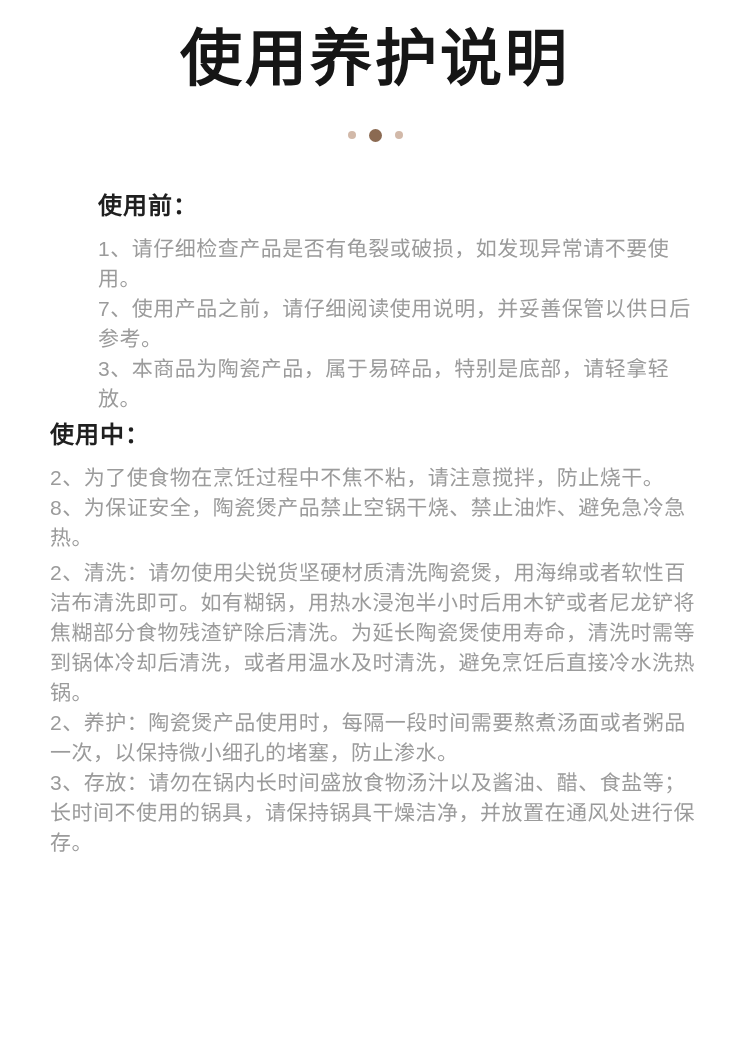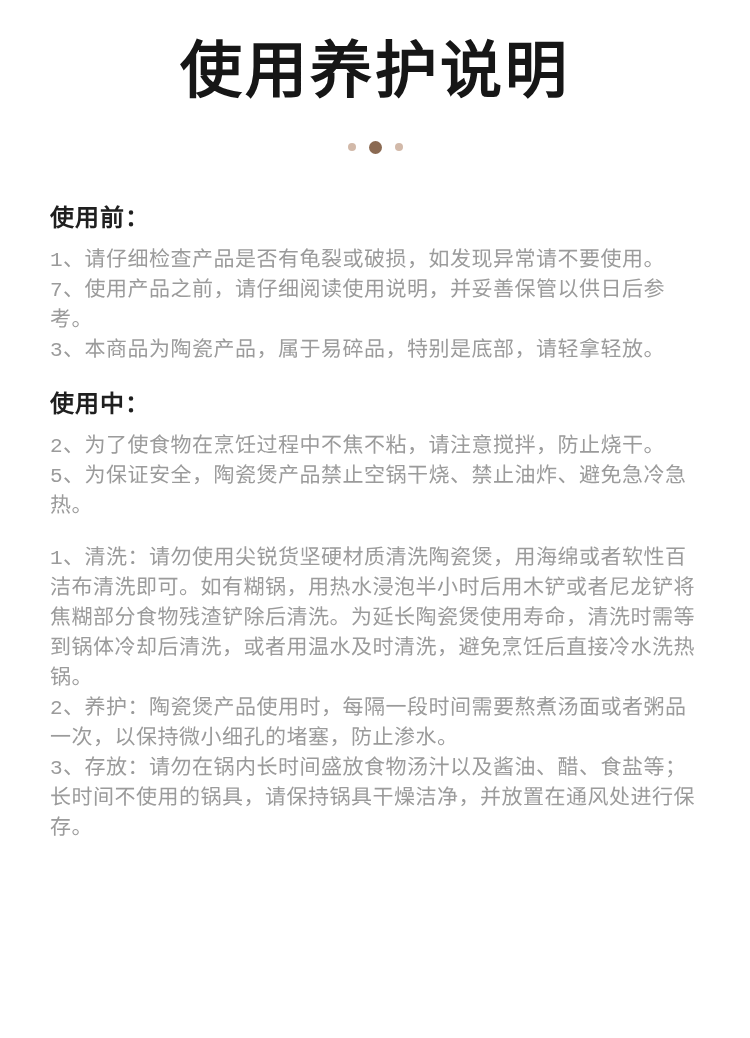"使用养护说明" .title { padding-top: 34px -> 22px }
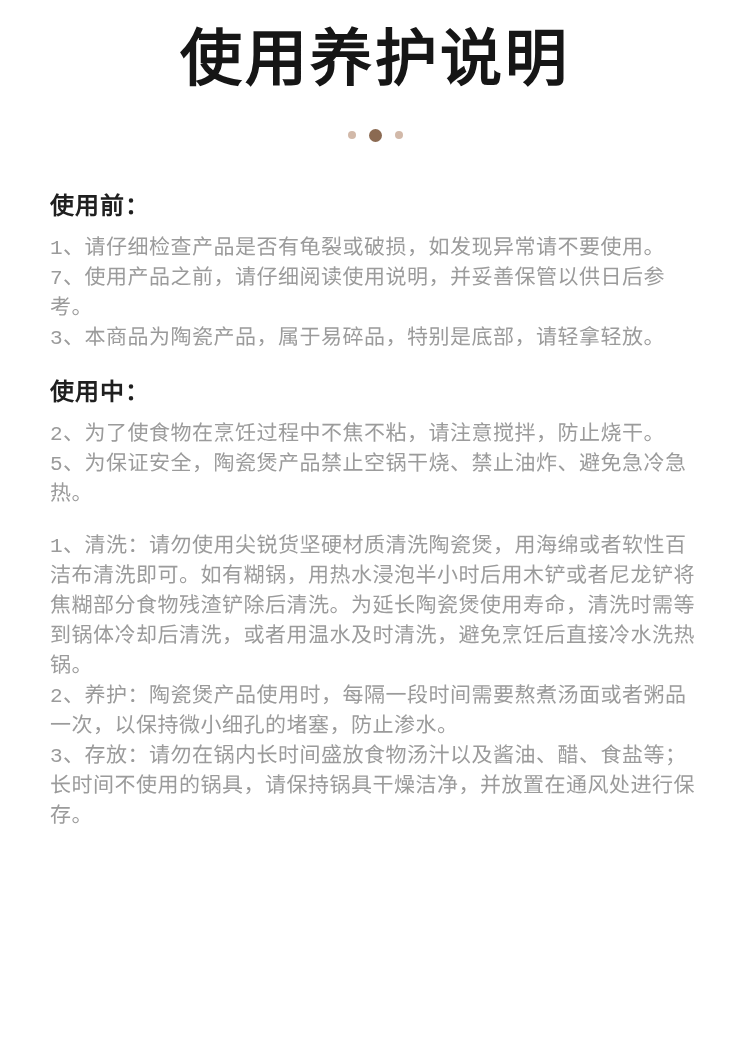"使用前：" .section-first { margin-left: none -> 48px }
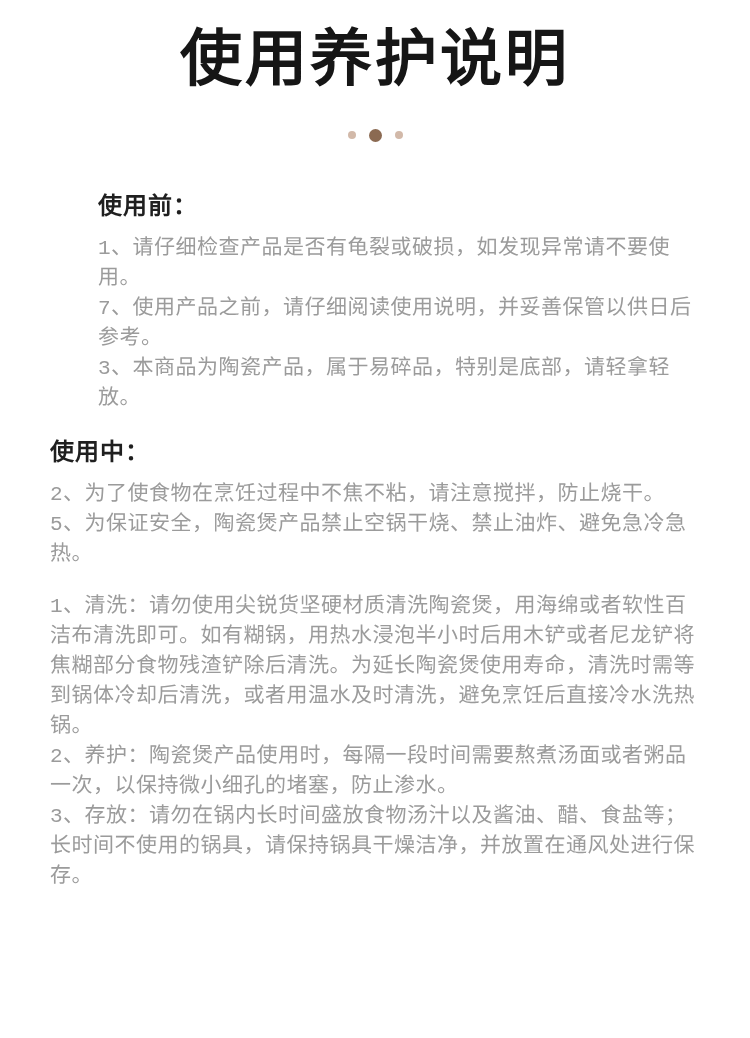"1、请仔细检查产品是否有龟裂或破损，如发现异常请不要使用。" .item { font-family: Liberation Mono, monospace -> none }
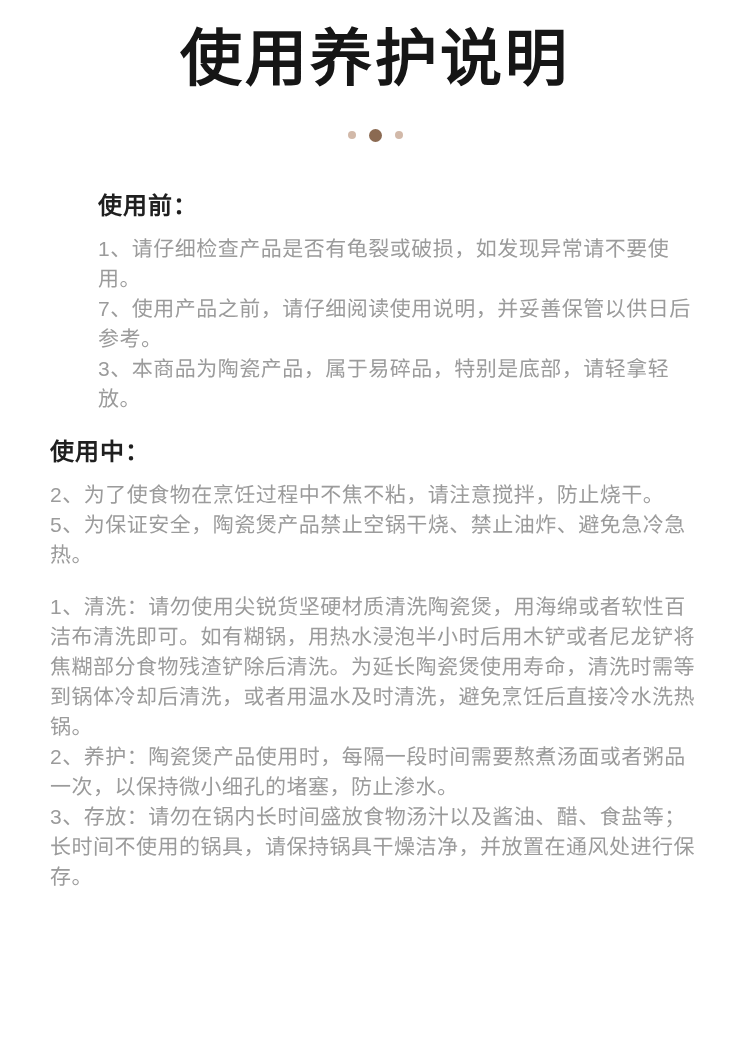"使用中：" .section + .section { margin-top: 22px -> 5px }
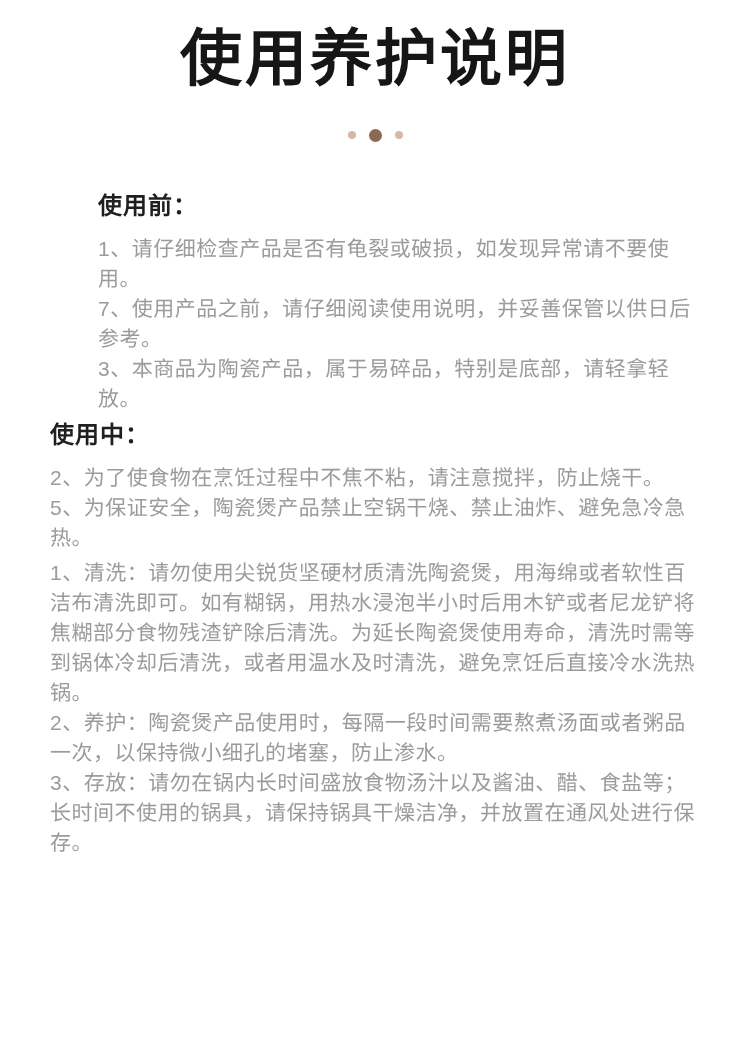"5、为保证安全，陶瓷煲产品禁止空锅干烧、禁止油炸、避免急冷急热。" p.item { text: 5 -> 8 }
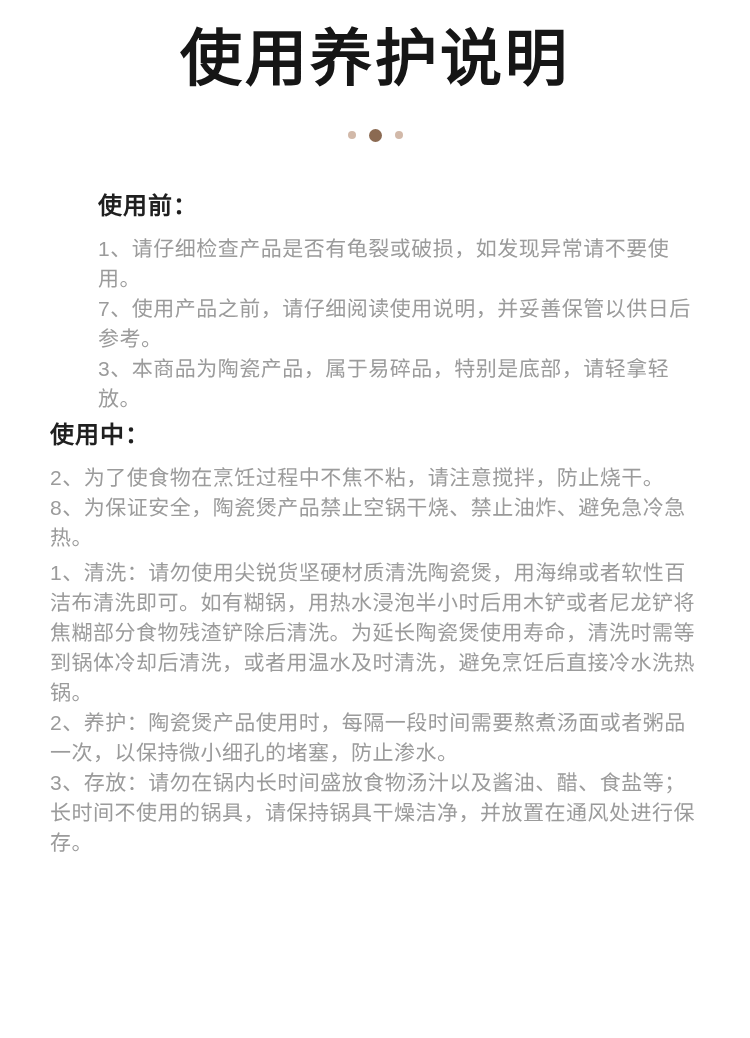"1、清洗：请勿使用尖锐货坚硬材质清洗陶瓷煲，用海绵或者软性百洁布清洗即可。如有糊" p.item { text: 1 -> 2 }
